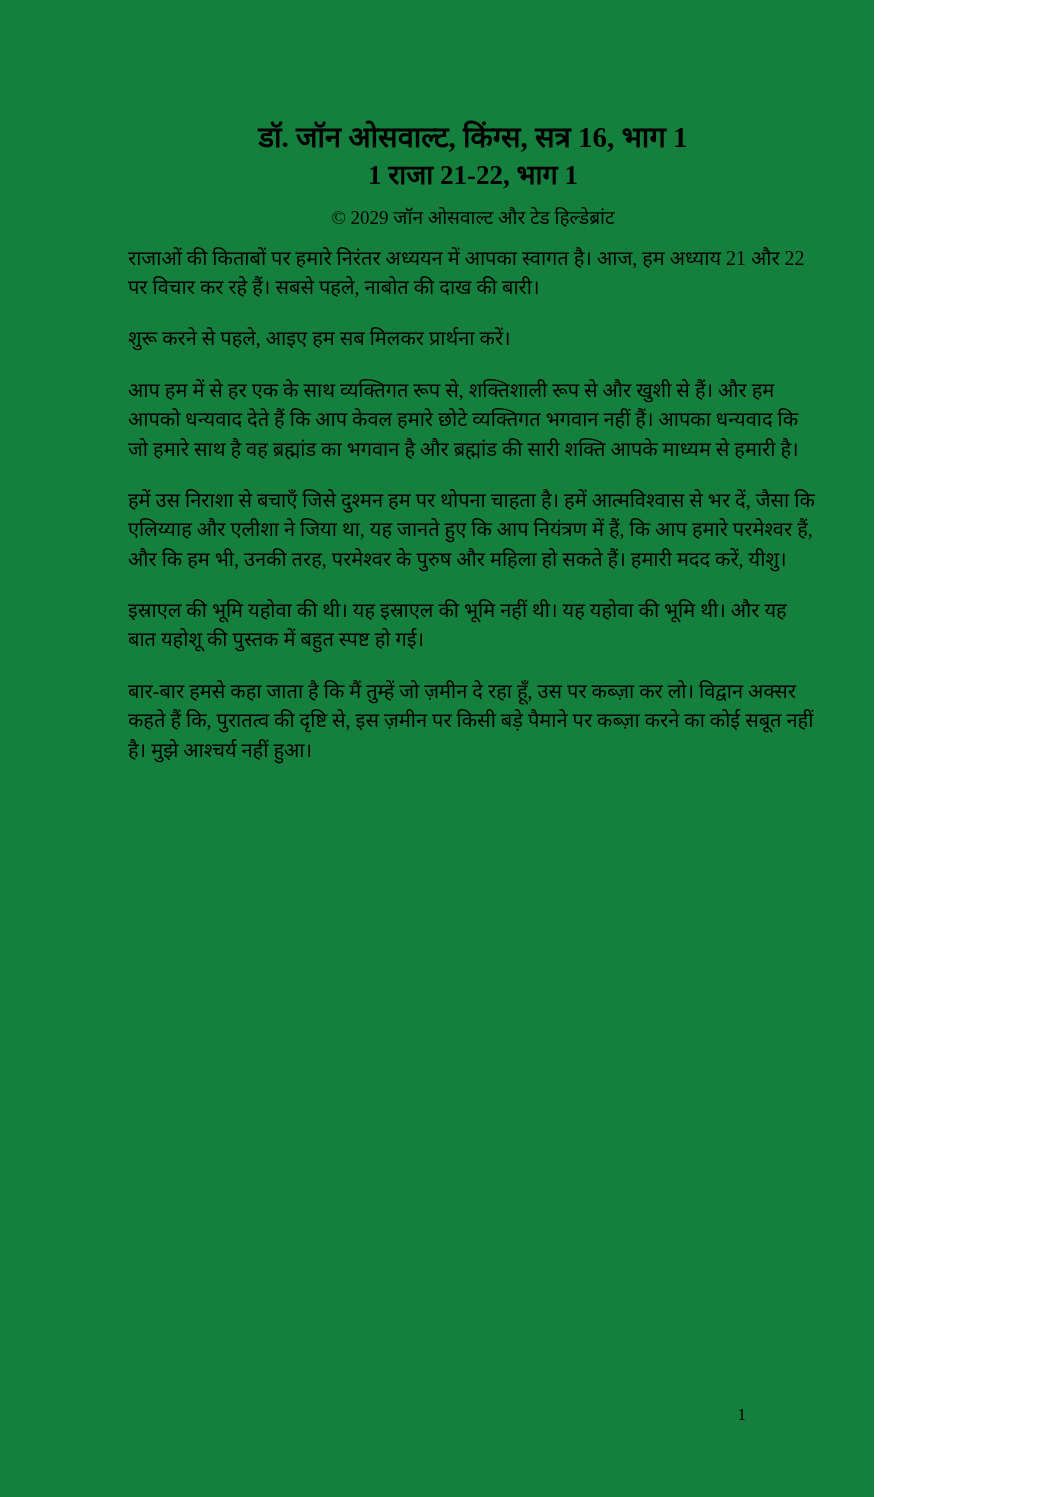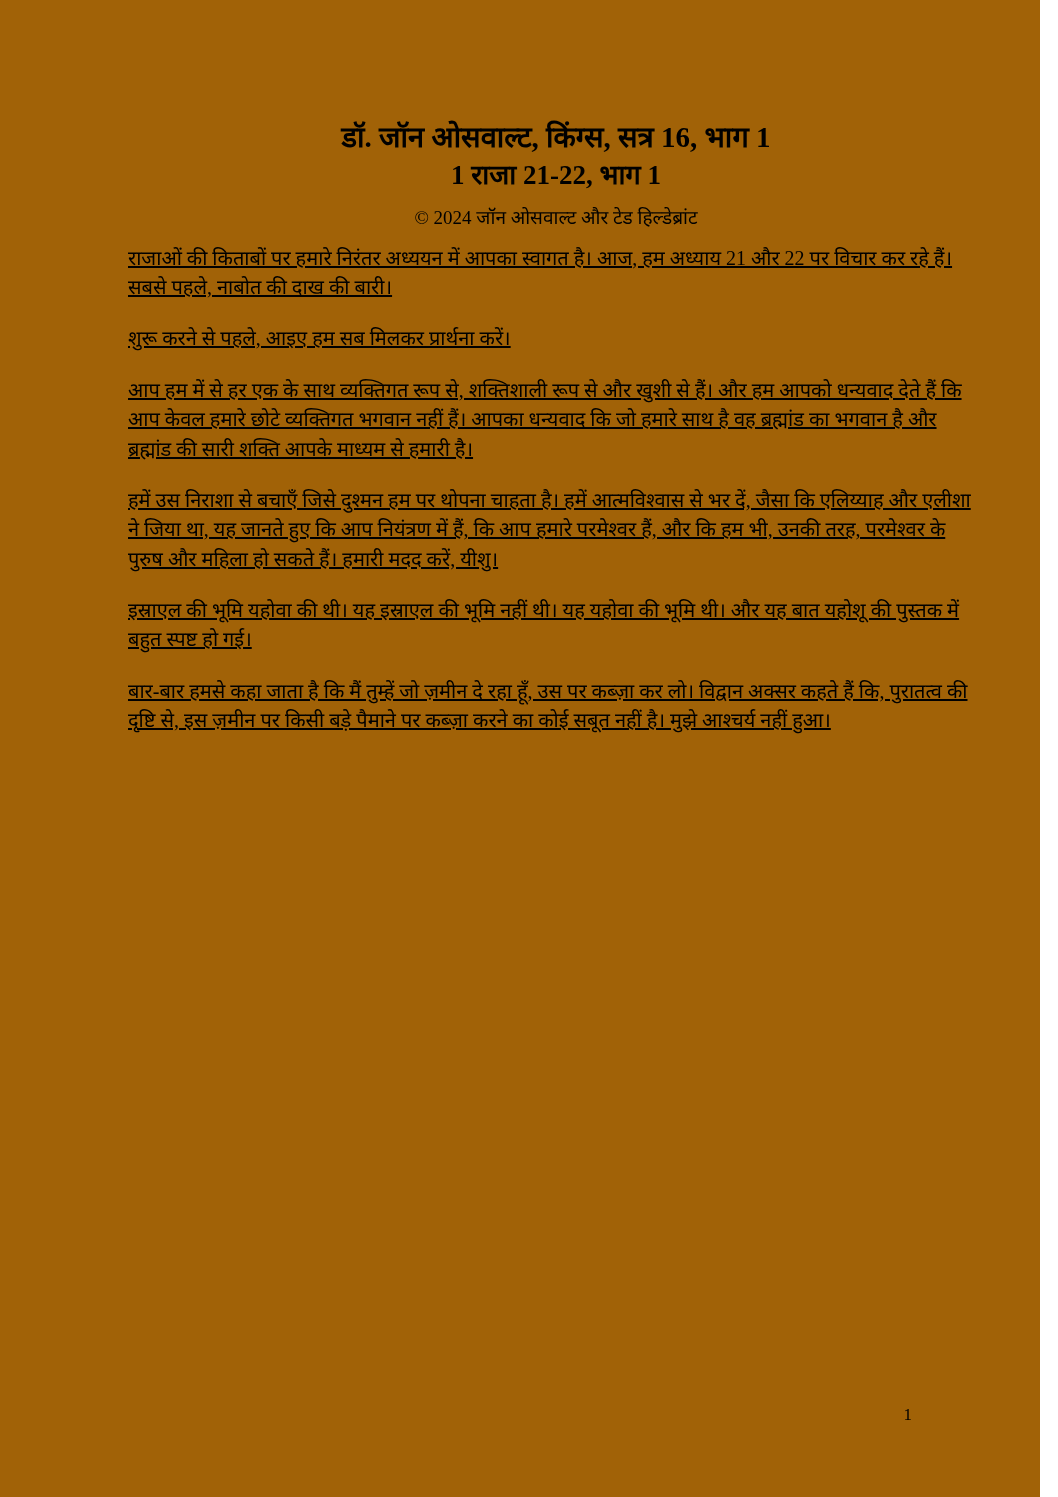"डॉ. जॉन ओसवाल्ट, किंग्स, सत्र" .page { background: #a16207 -> #15803d; width: 1040px -> 874px }
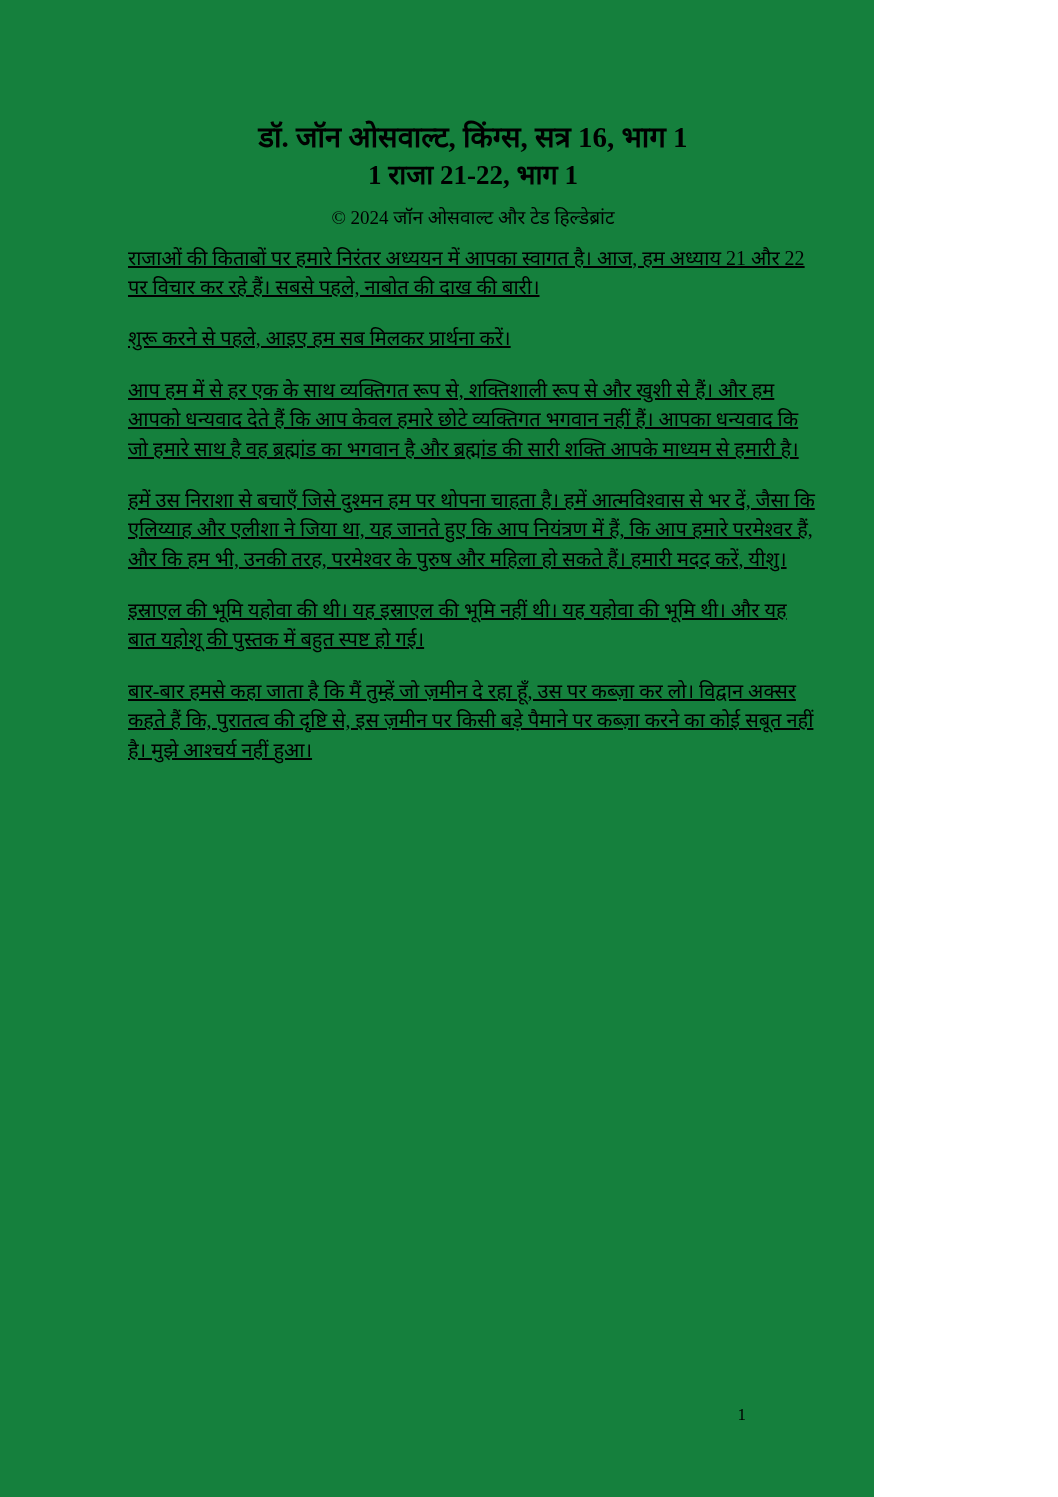"© 2024 जॉन ओसवाल्ट और" div.copyright { text: 2024 -> 2029 }
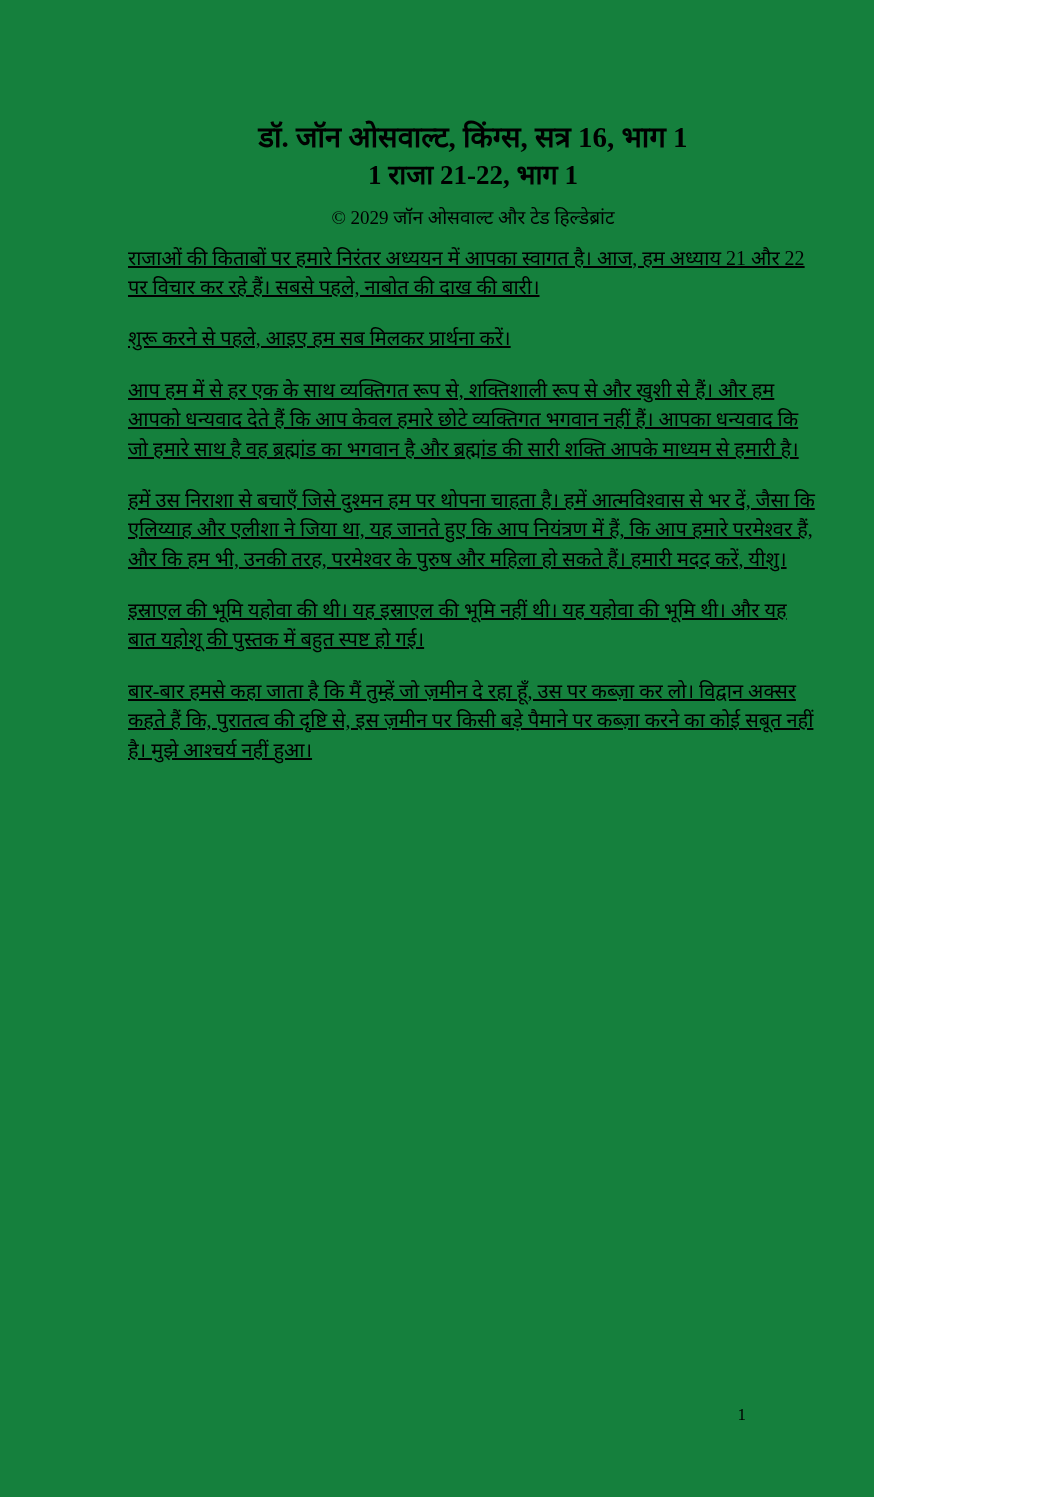"राजाओं की किताबों पर हमारे" .body-text { text-decoration: underline -> none }
